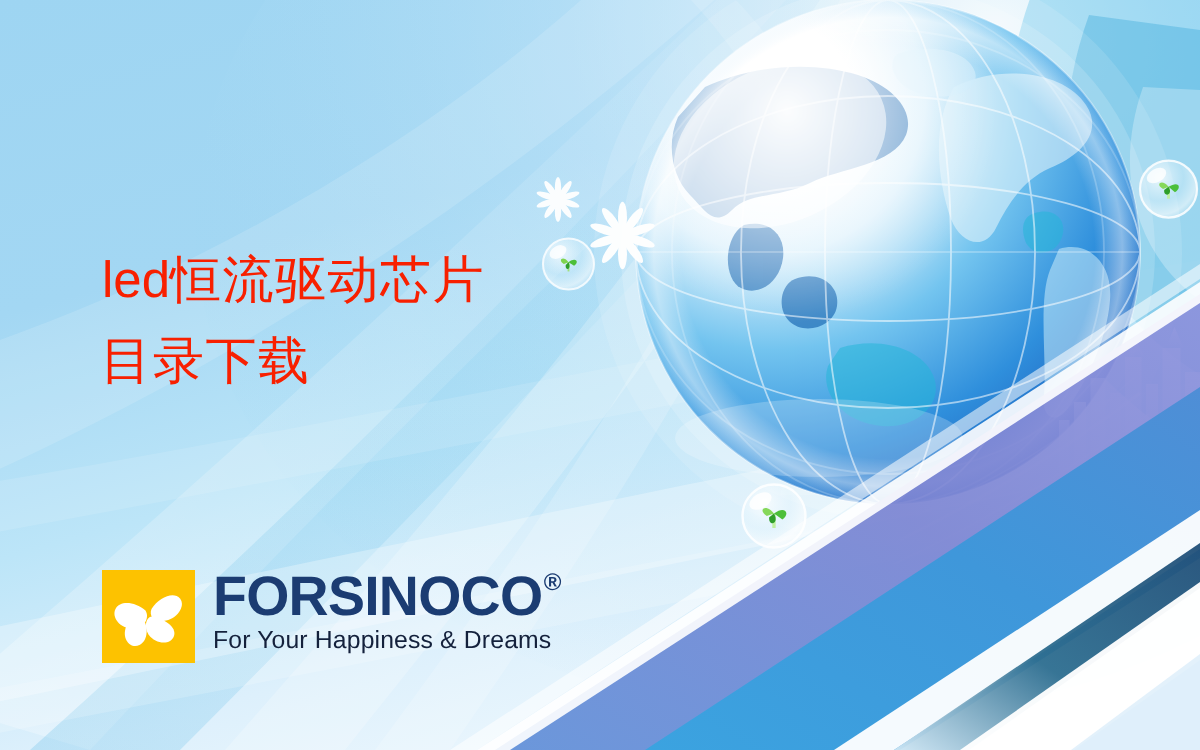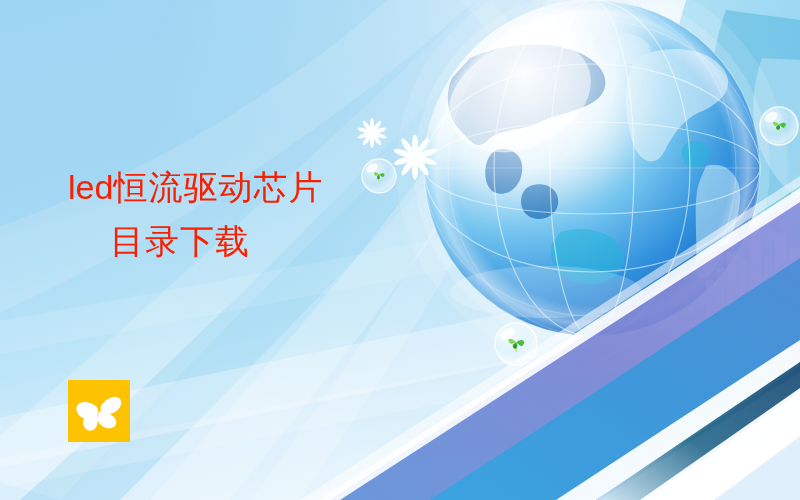"目录下载" .hl-line.line2 { padding-left: 110px -> 67px }
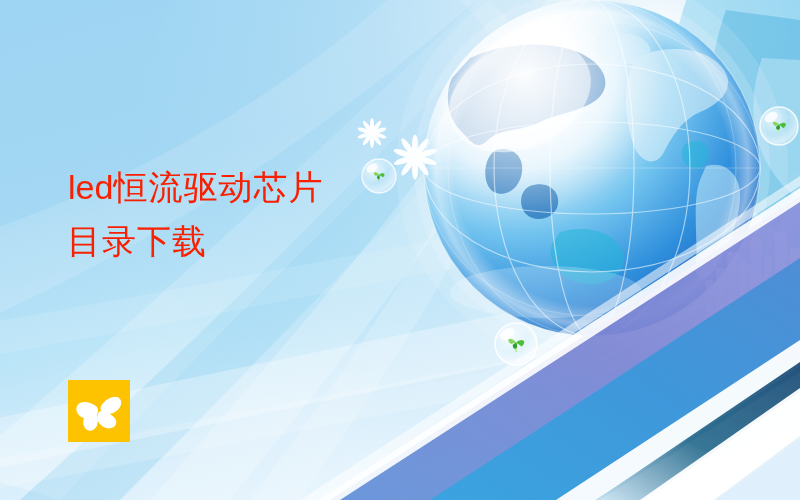"FORSINOCO" div { html: none -> <div> <div> <span>FORSINOCO</span> <span>®</span> </div> <div>For Your Happiness &amp; Dreams</div> </div> }
